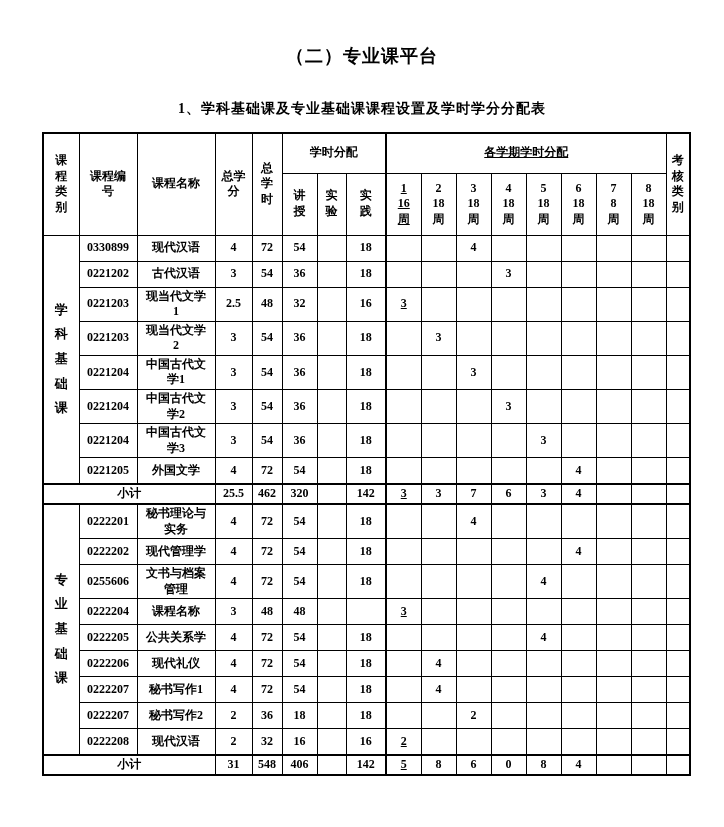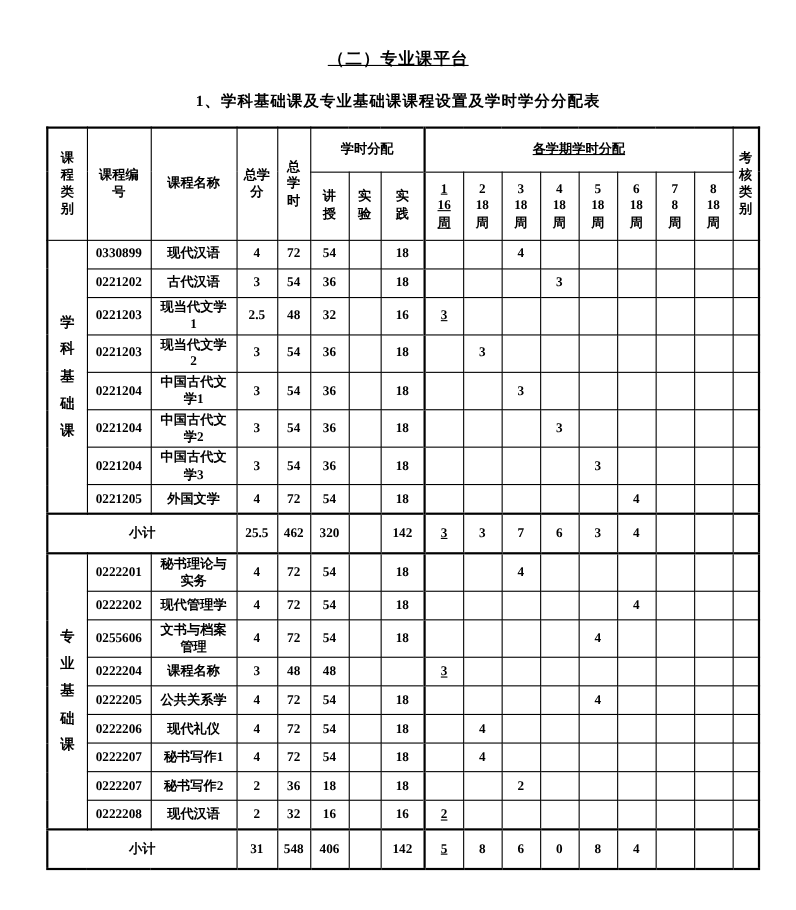"（二）专业课平台" .doc-title { font-size: 15px -> 18px; text-decoration: underline -> none }
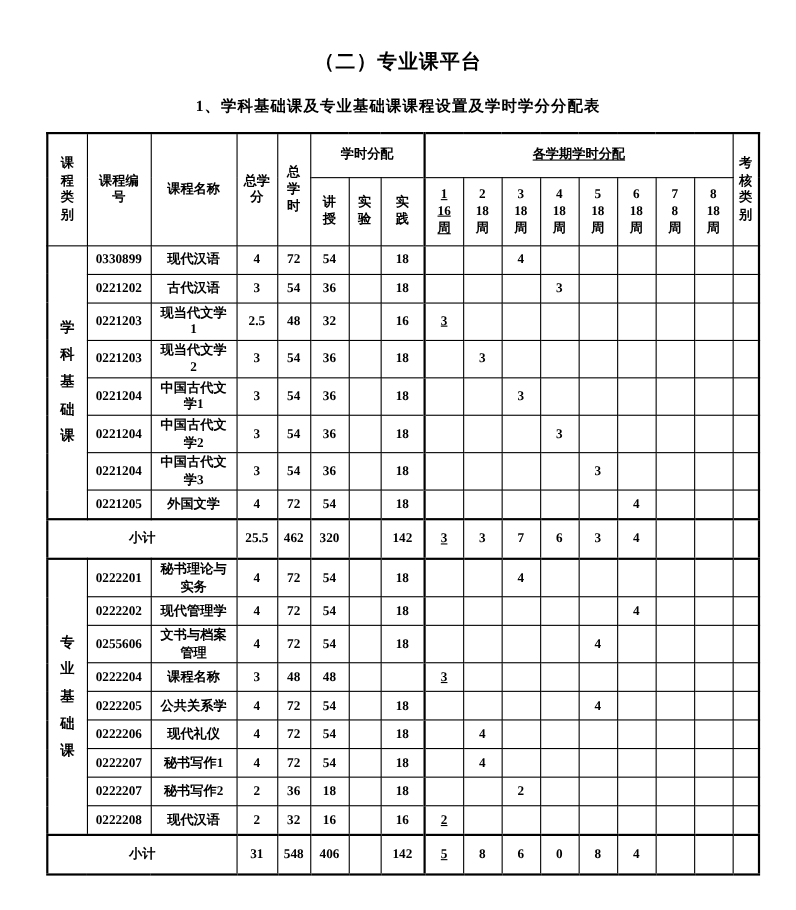"1、学科基础课及专业基础课课程设置及学时学分分配表" .doc-subtitle { margin-top: 20px -> 32px }
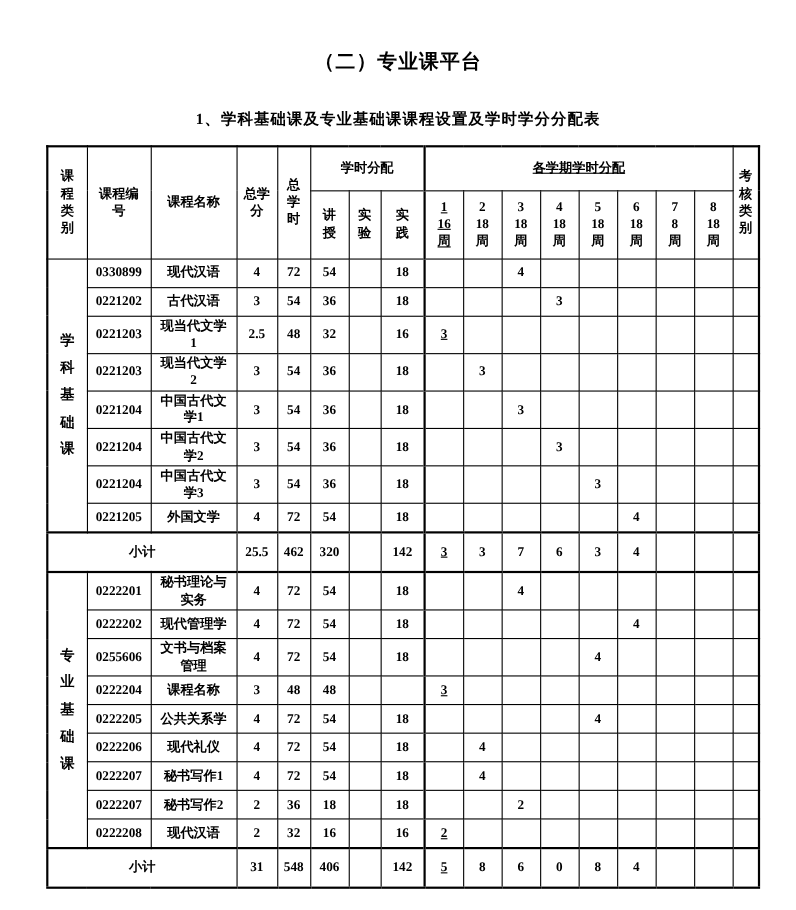"小计" tr.subtotal td { height: 36px -> 20px }
